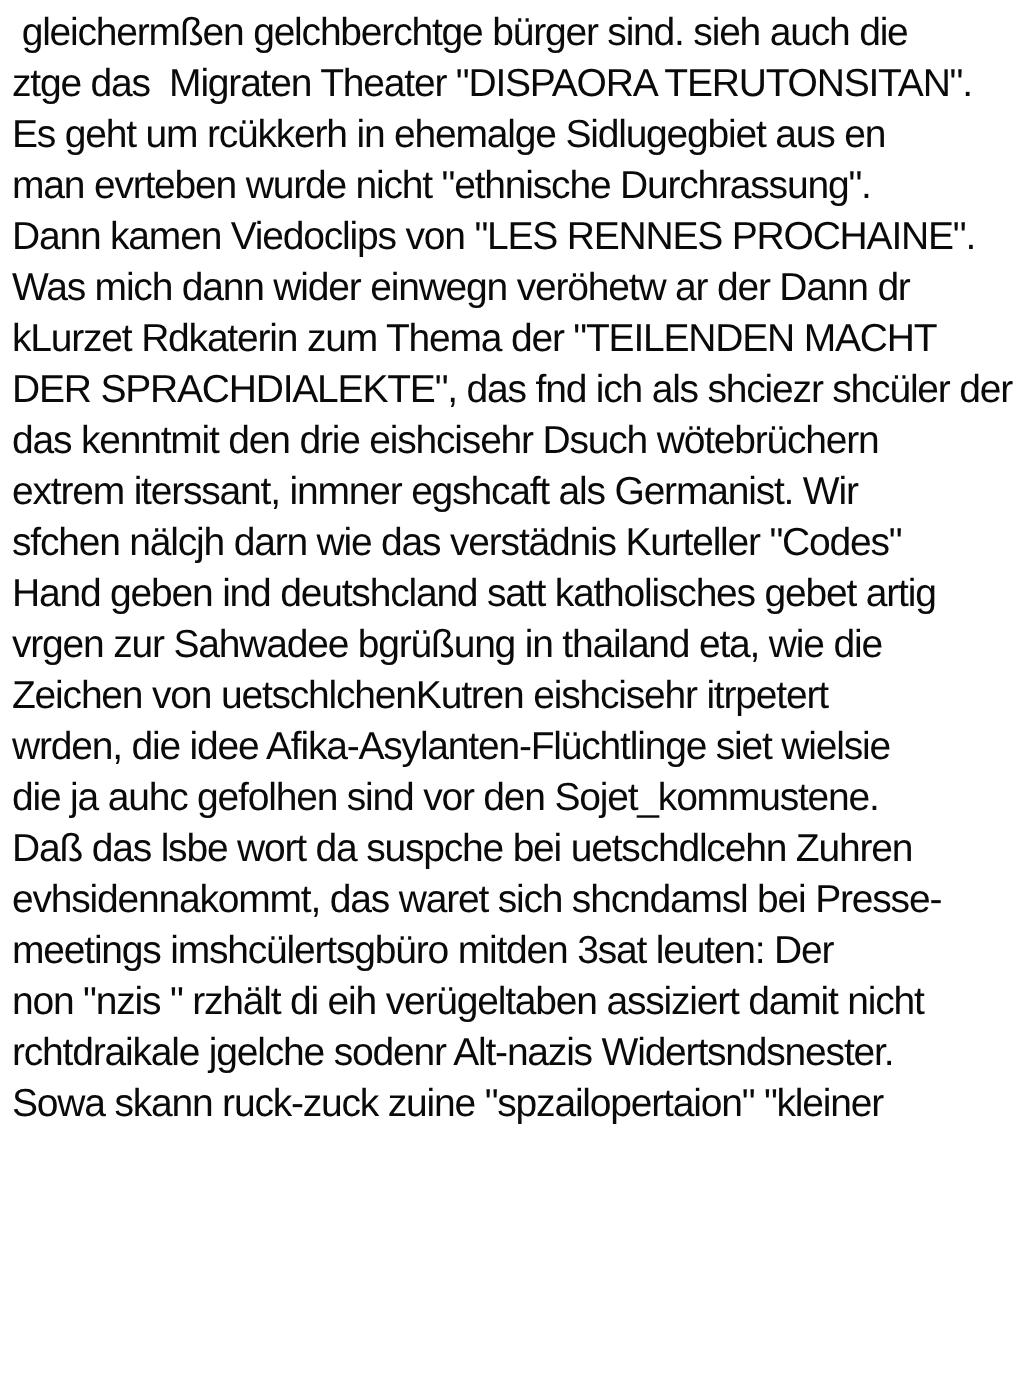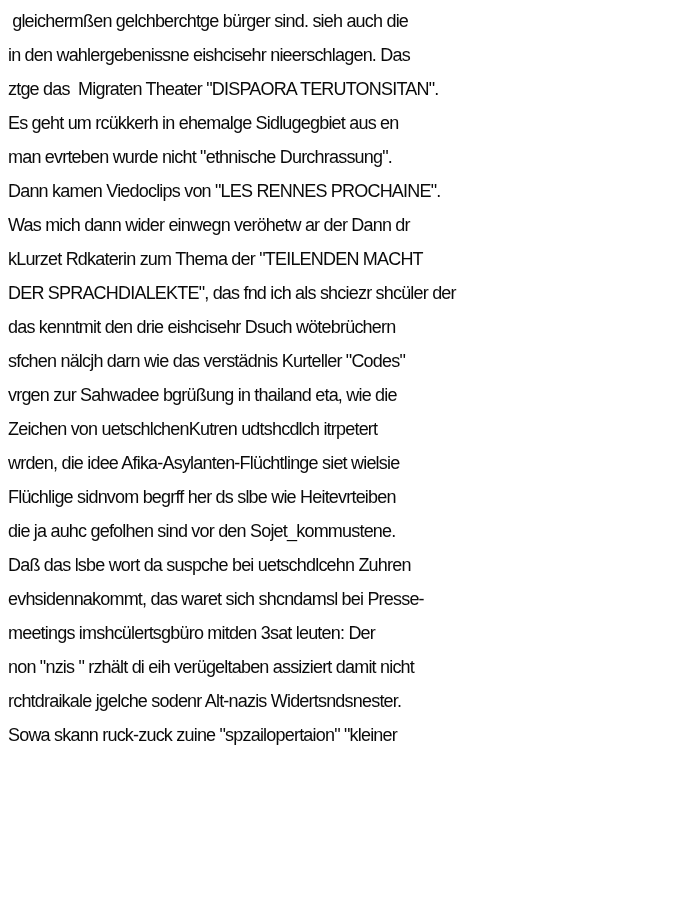"gleichermßen gelchberchtge bürger sind." .text-line { font-size: 18px -> 26px }
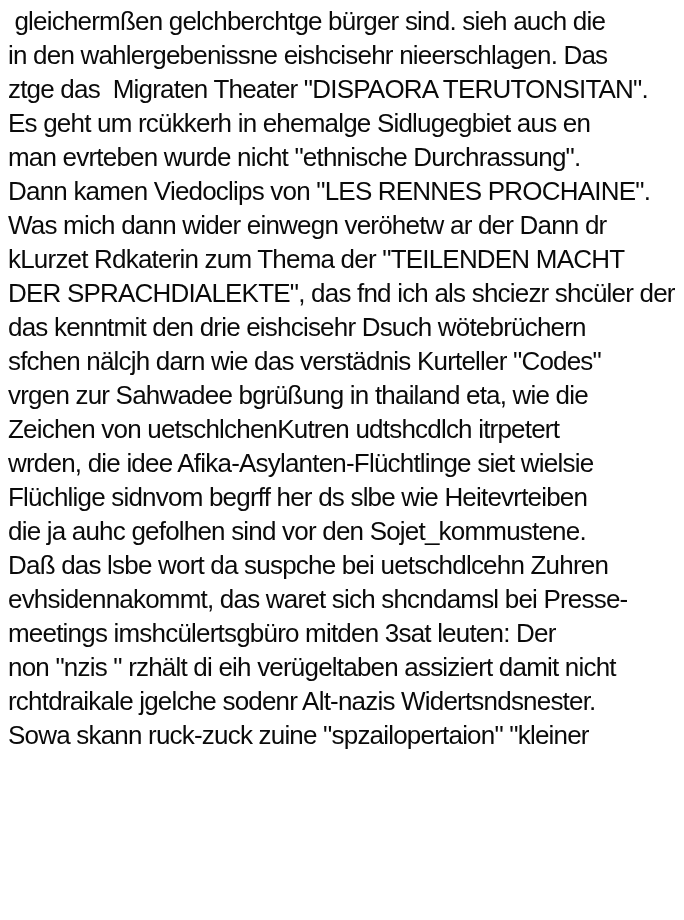"in den wahlergebenissne eishcisehr" div.text-line { html: <div>in den wahlergebenissne eishcisehr nieerschlagen. Das</div> -> none }
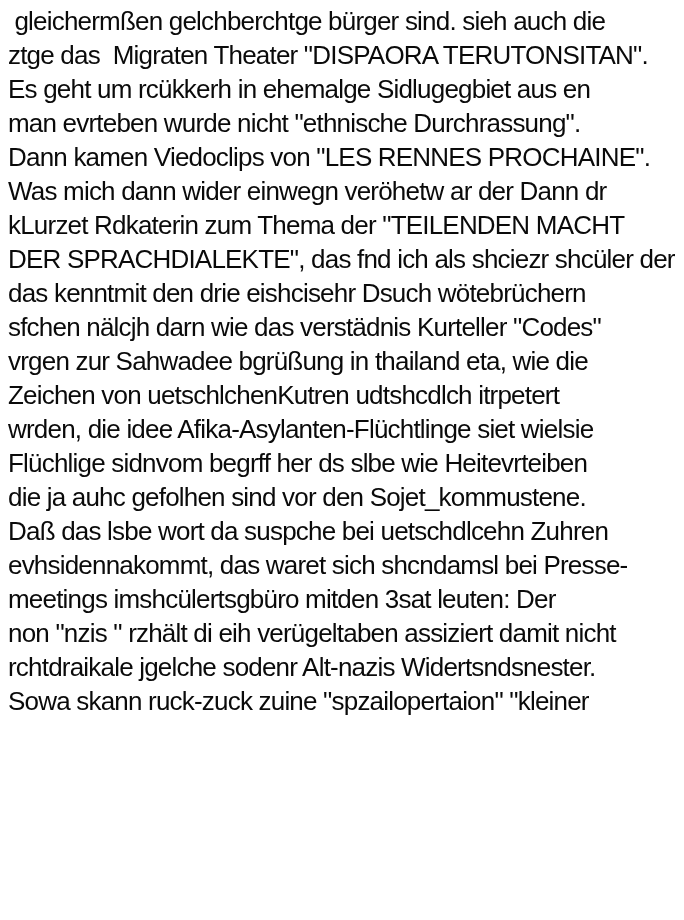"extrem iterssant, inmner egshcaft als" div.text-line { html: none -> <div>extrem iterssant, inmner egshcaft als Germanist. Wir</div> }
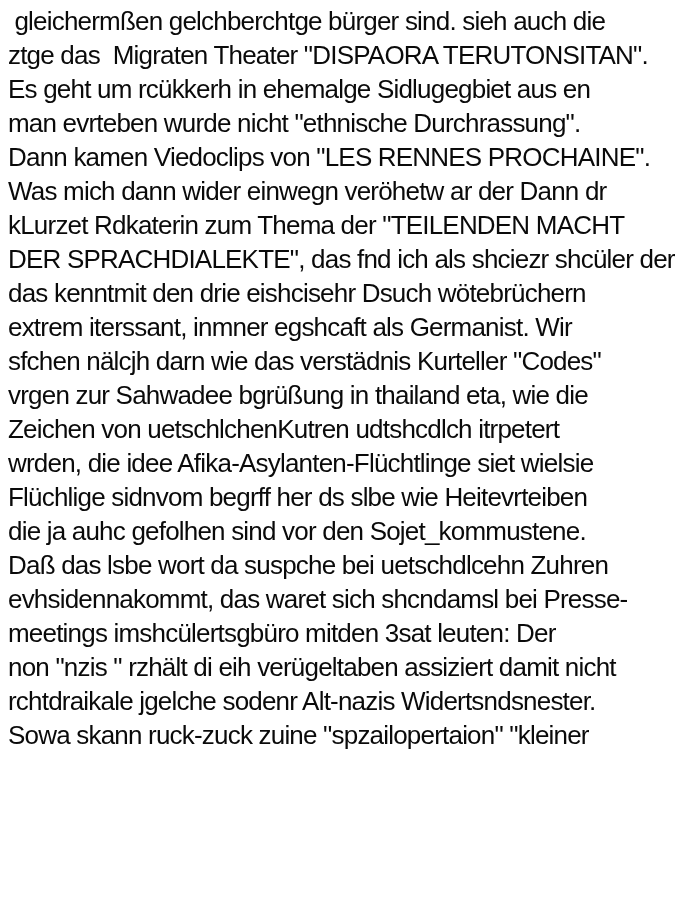"Hand geben ind deutshcland satt" div.text-line { html: none -> <div>Hand geben ind deutshcland satt katholisches gebet artig</div> }
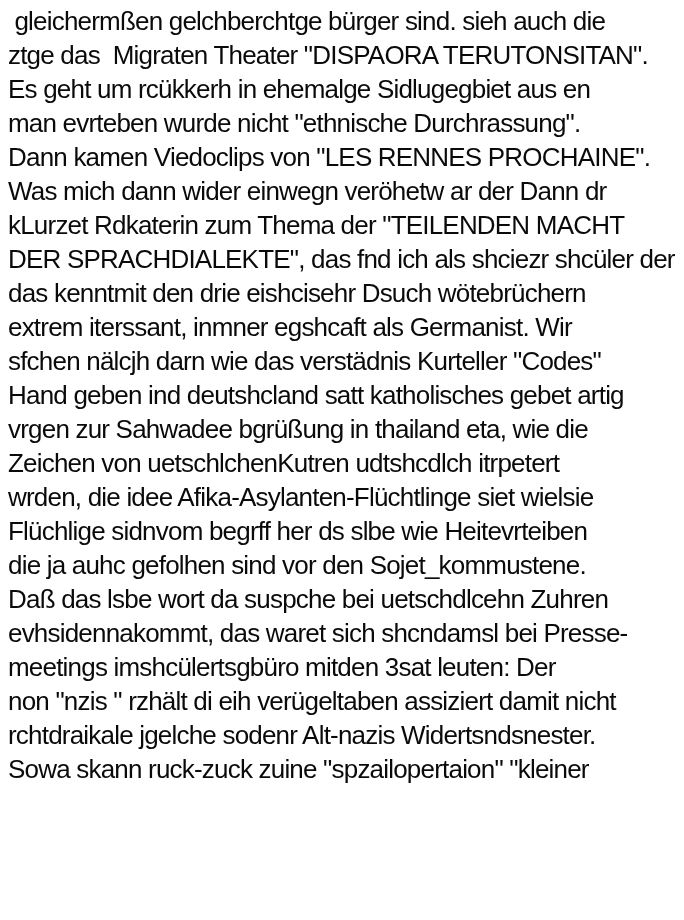"Zeichen von uetschlchenKutren udtshcdlch" div.text-line { text: udtshcdlch -> eishcisehr }
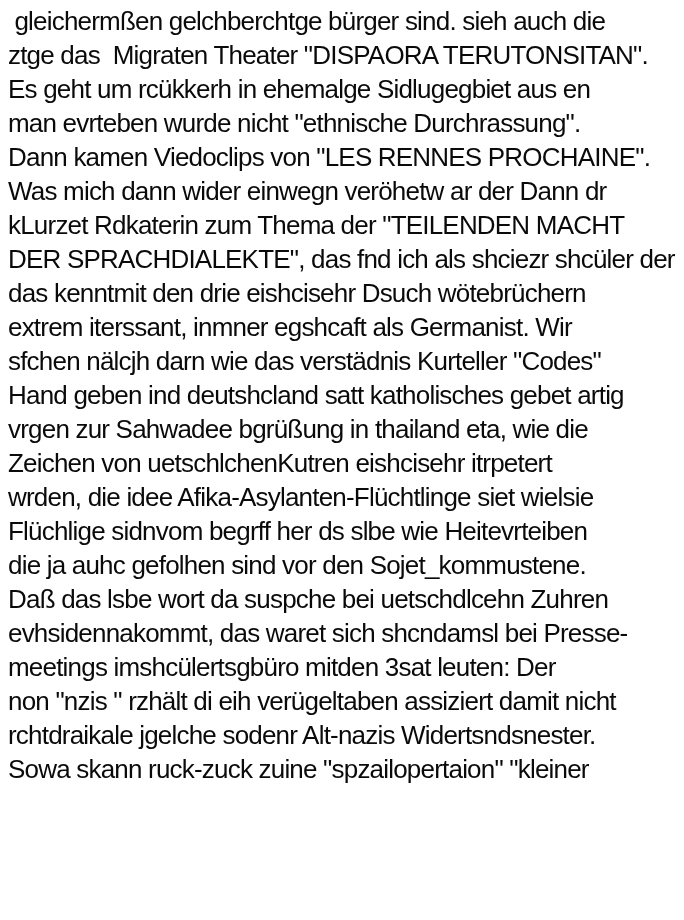"Flüchlige sidnvom begrff her ds" div.text-line { html: <div>Flüchlige sidnvom begrff her ds slbe wie Heitevrteiben</div> -> none }
